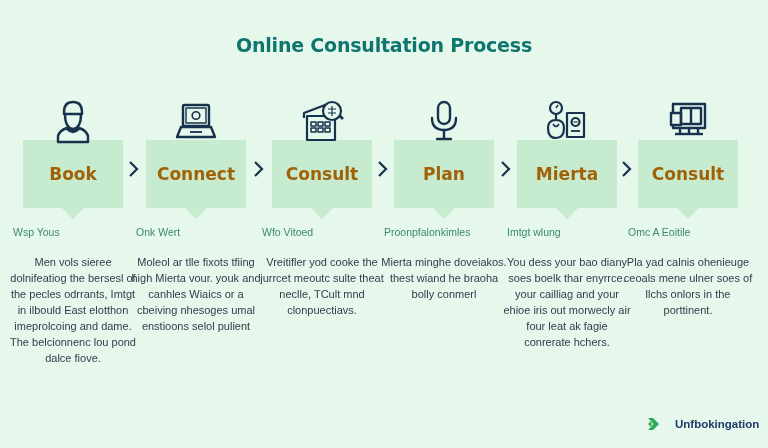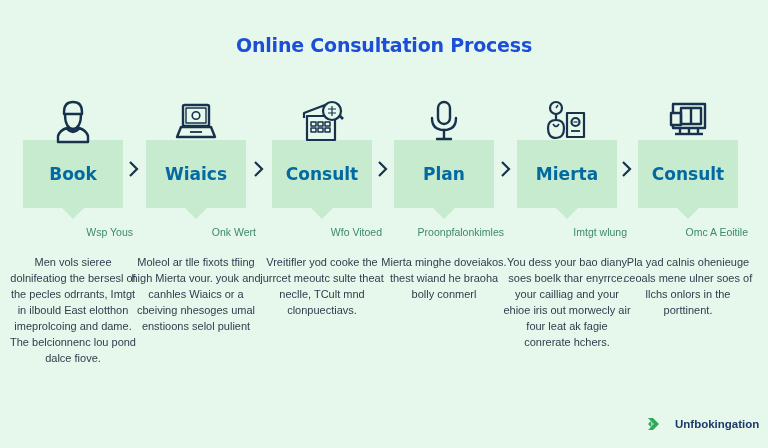"Online Consultation Process" .title { color: #1d4ed8 -> #0f766e }
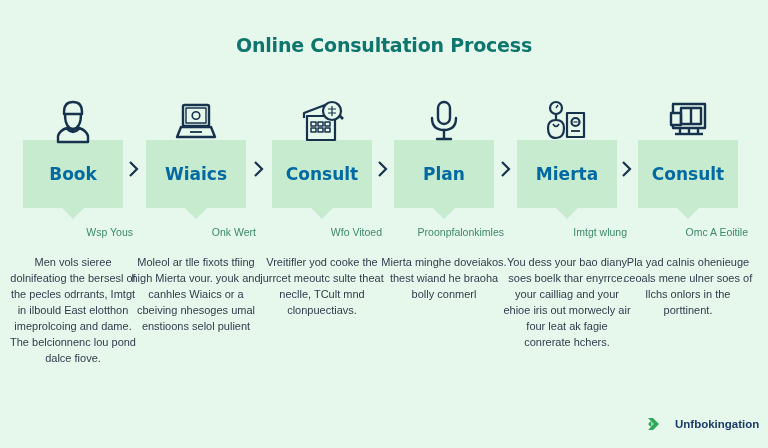"Book" .label { color: #0369a1 -> #a16207 }
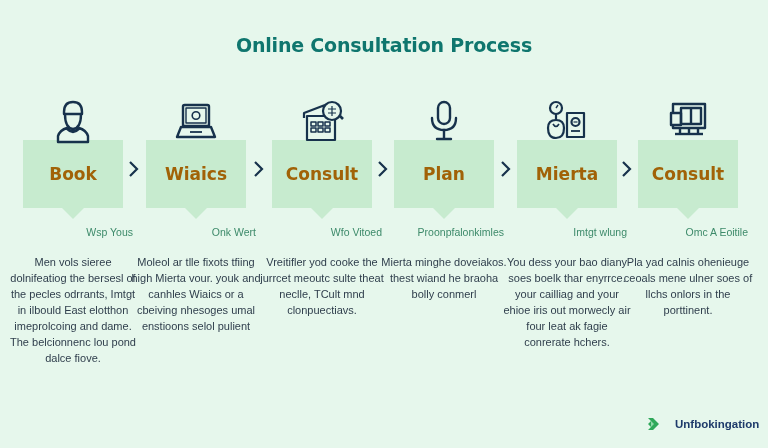"Wiaics" span.label { text: Wiaics -> Connect }
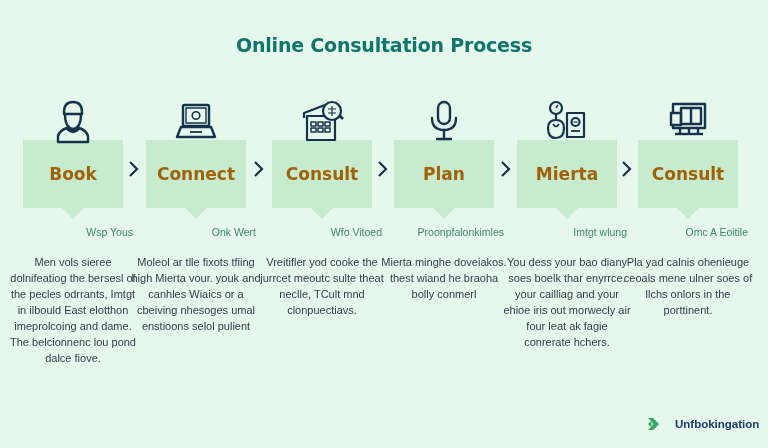"Wsp Yous" .subtitle { text-align: right -> left }
